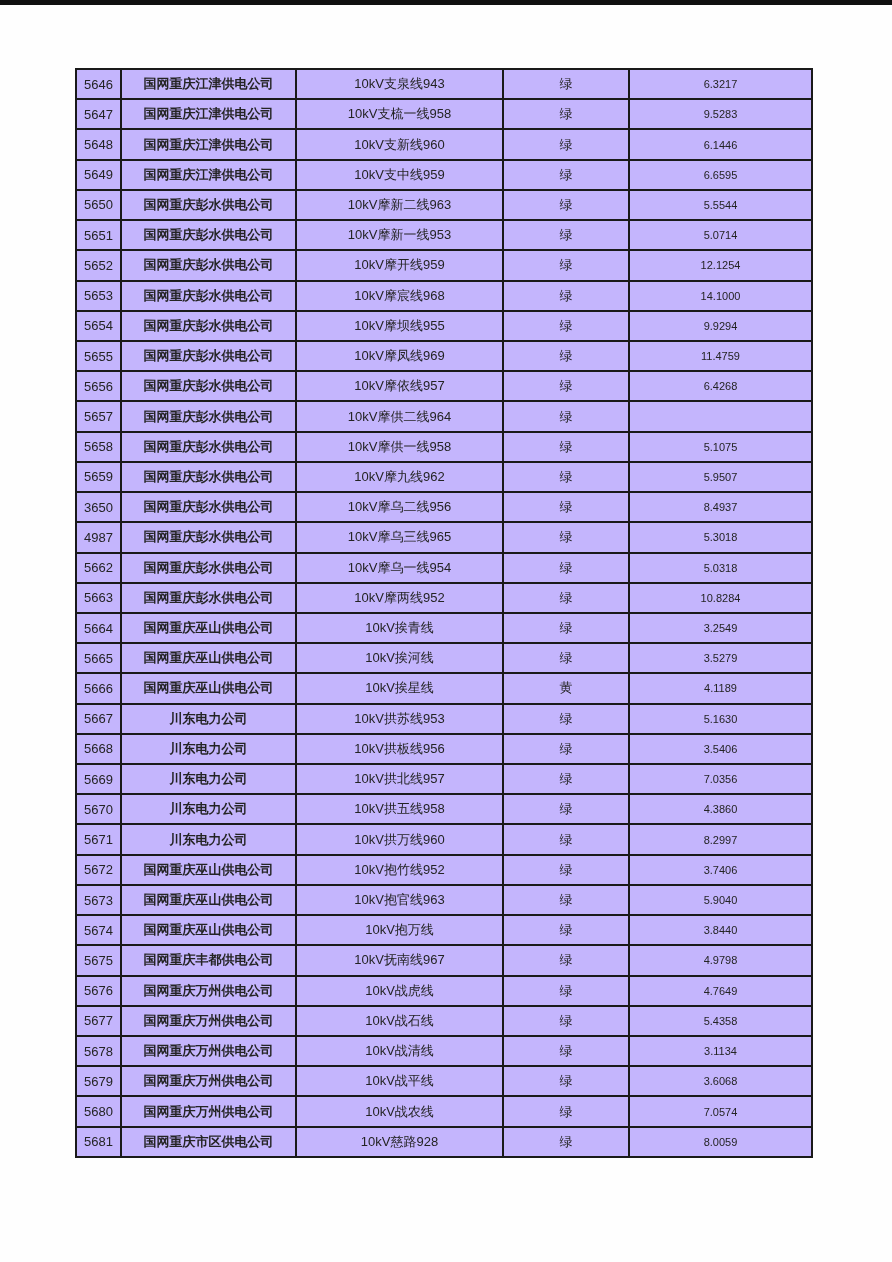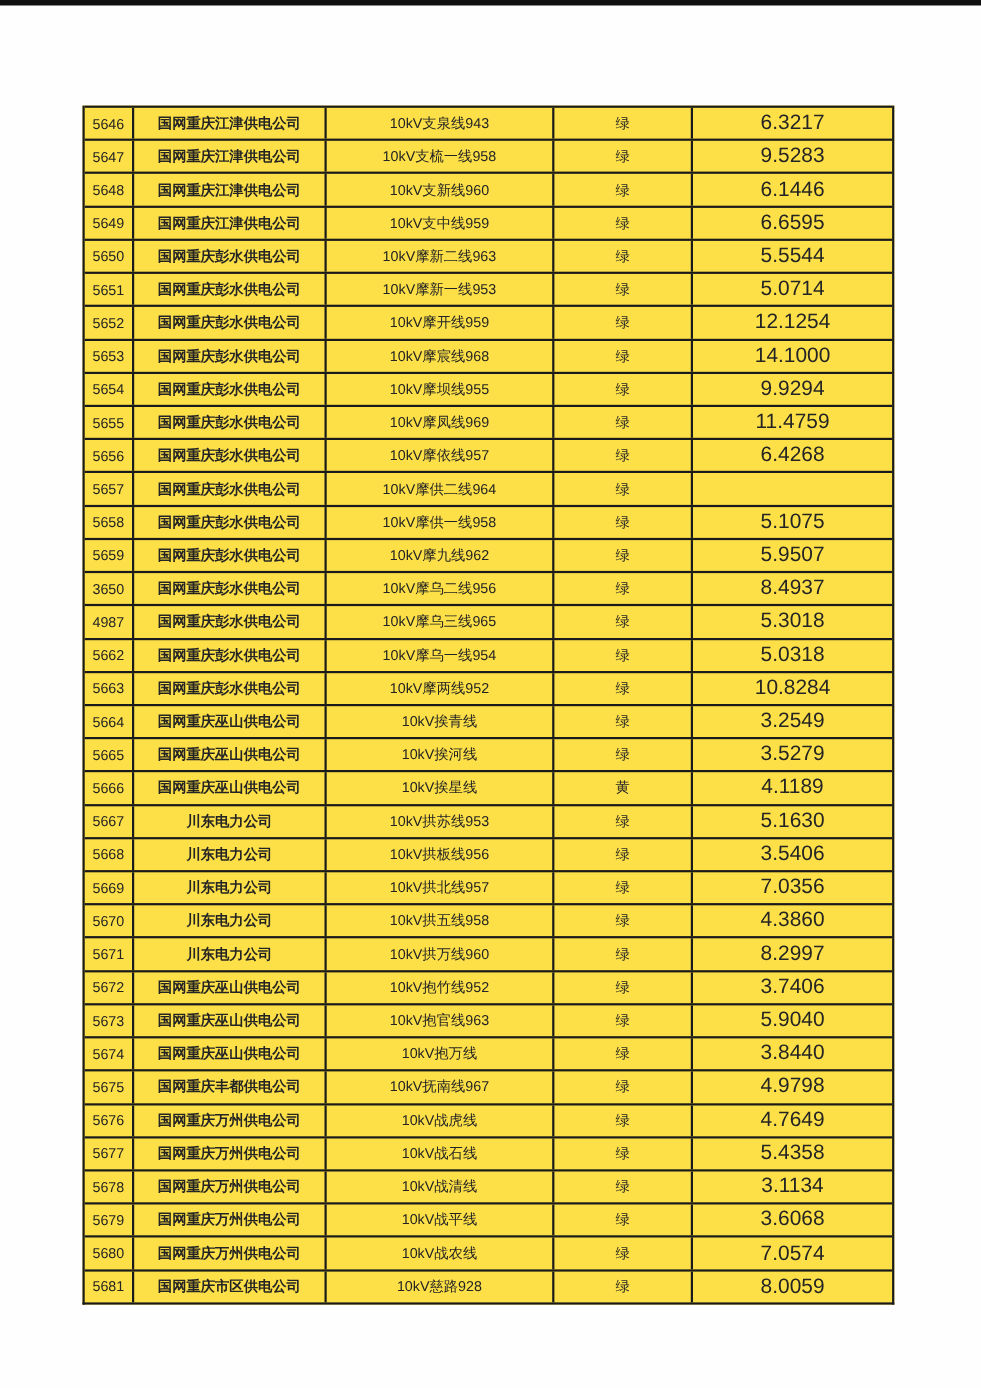"5646" .table { background: #fde047 -> #c4b5fd; top: 96px -> 68px }
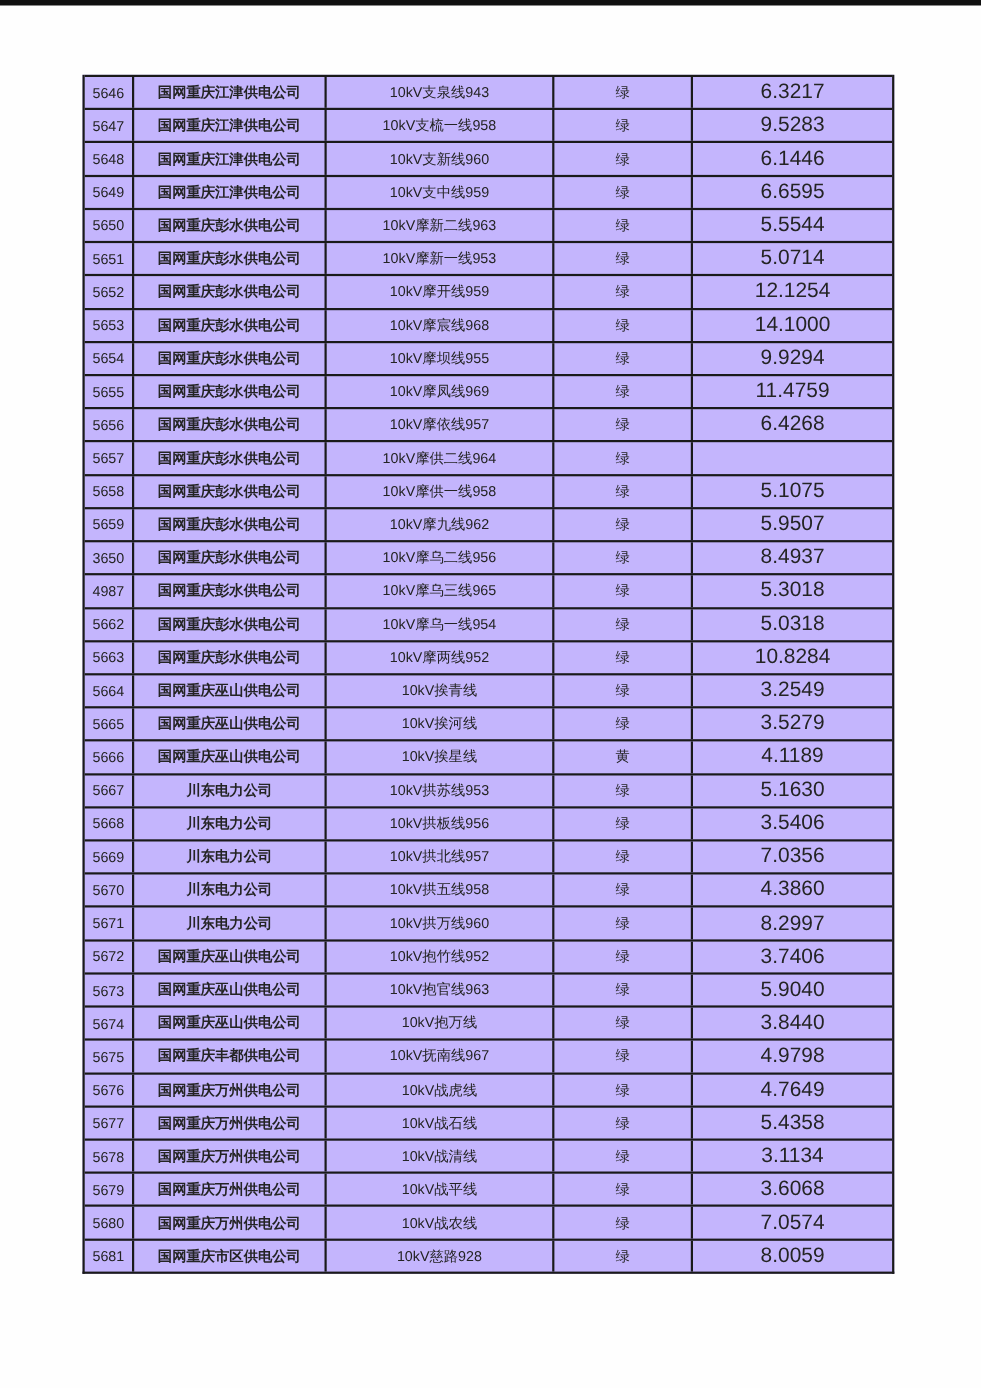"6.3217" .c-value { font-size: 19px -> 11px }
